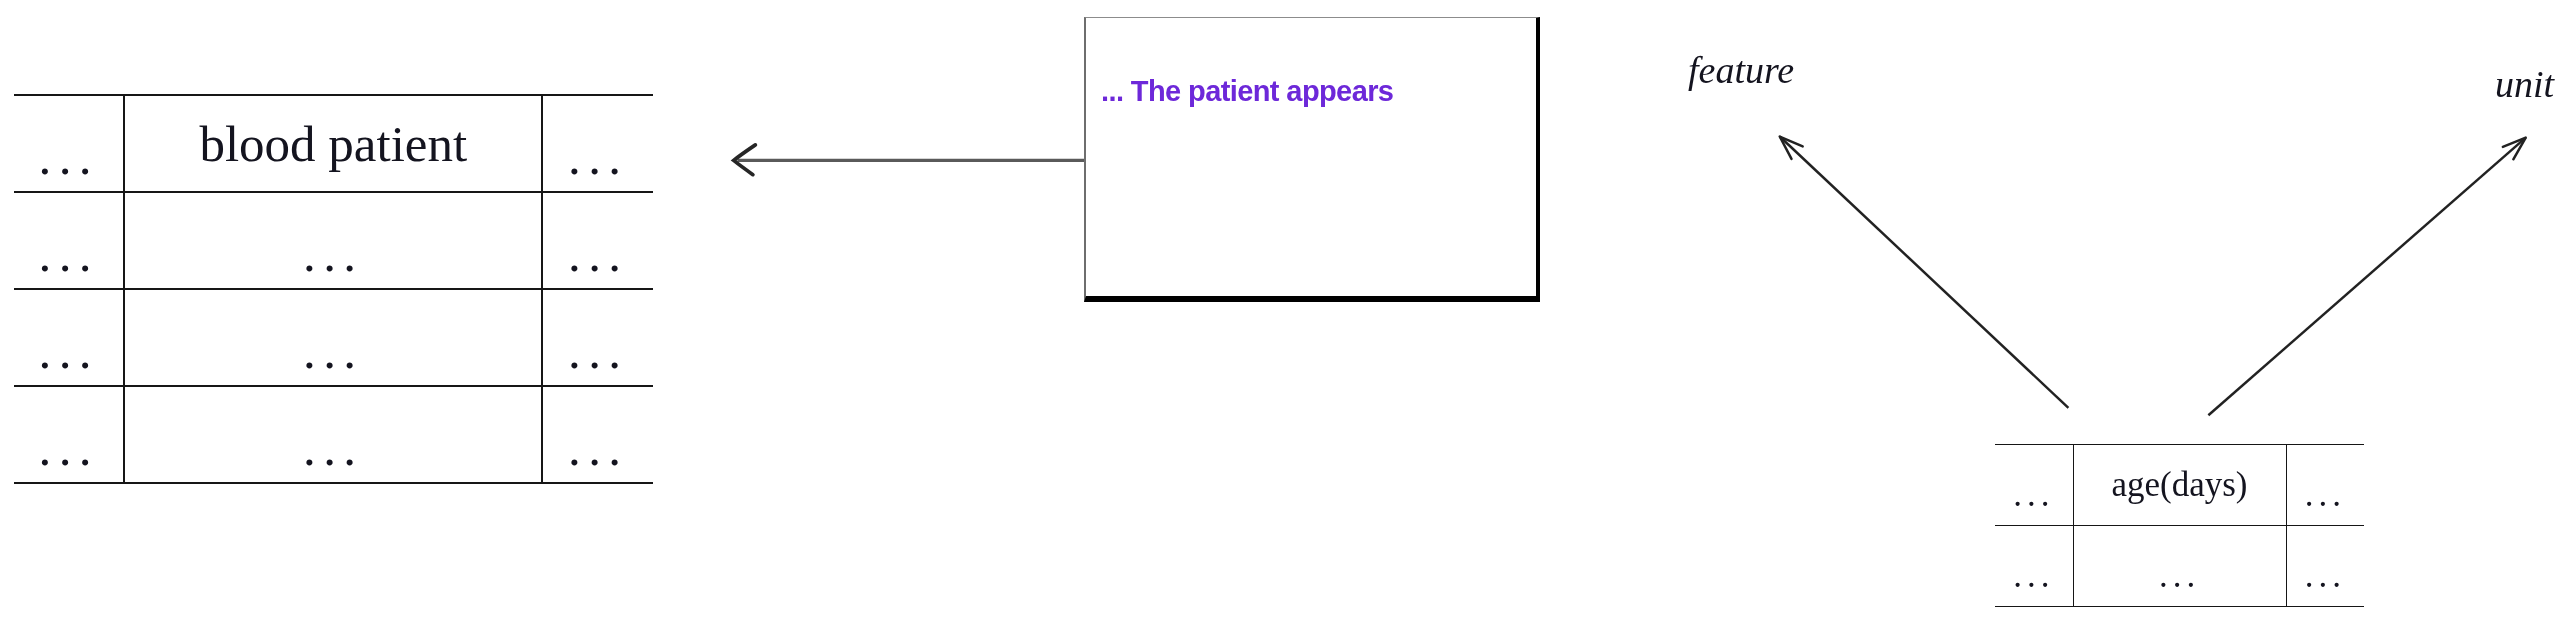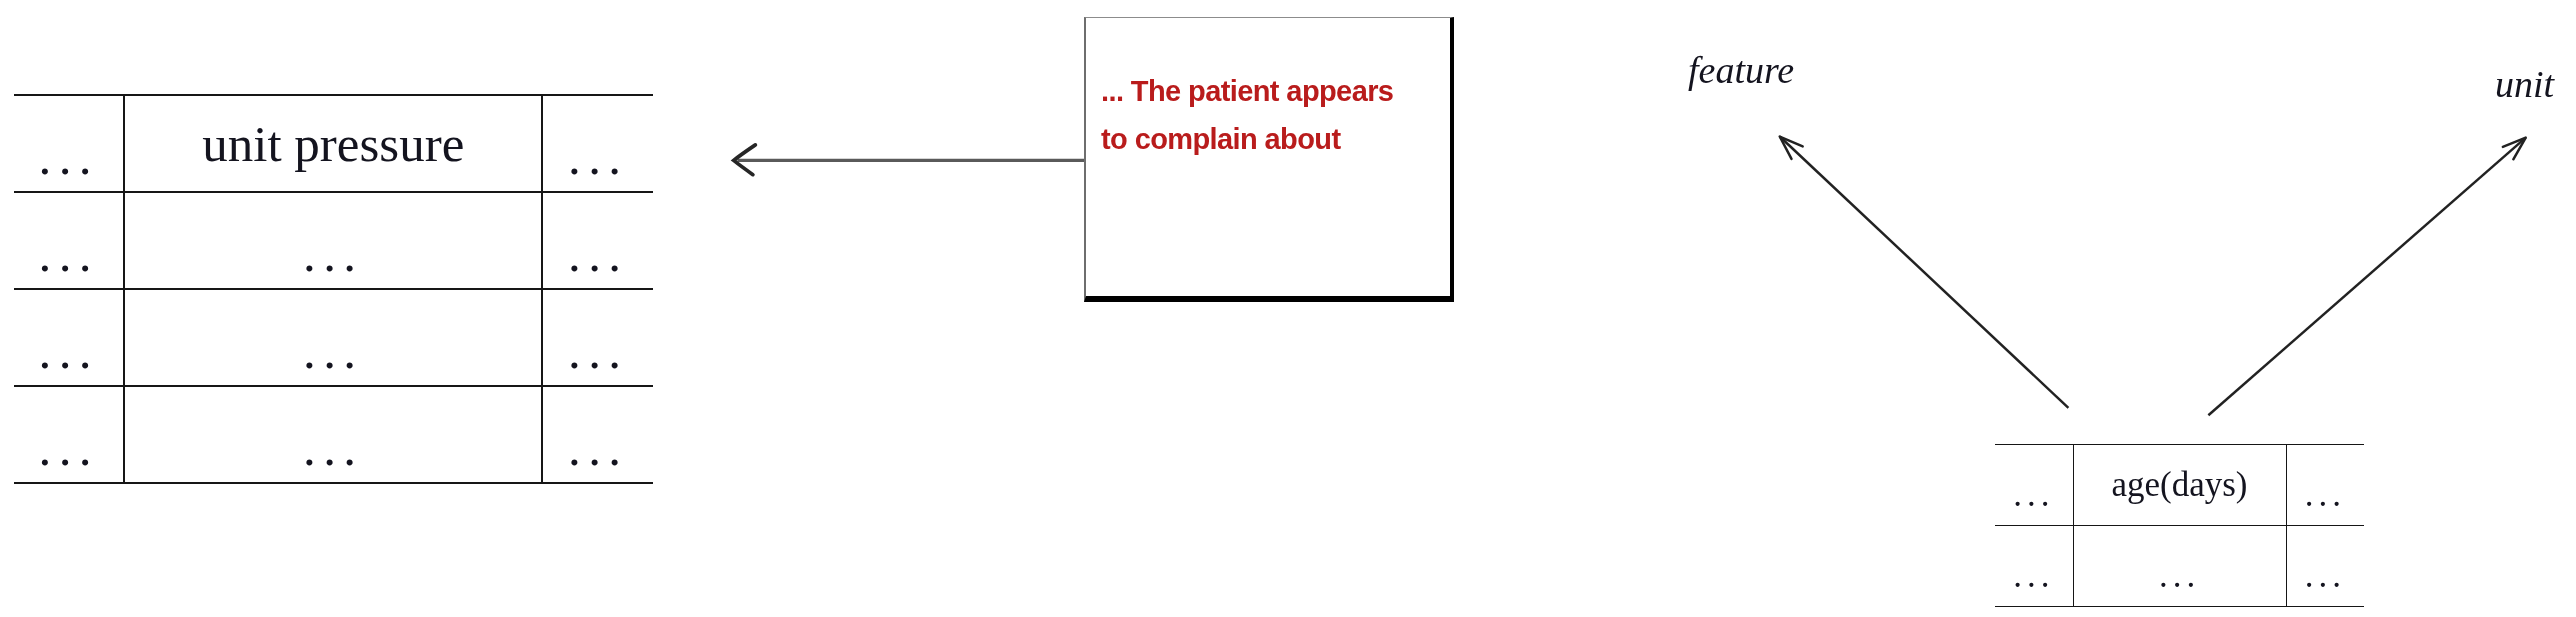"... The patient appears" .note-box { color: #b91c1c -> #6d28d9; width: 370px -> 456px }
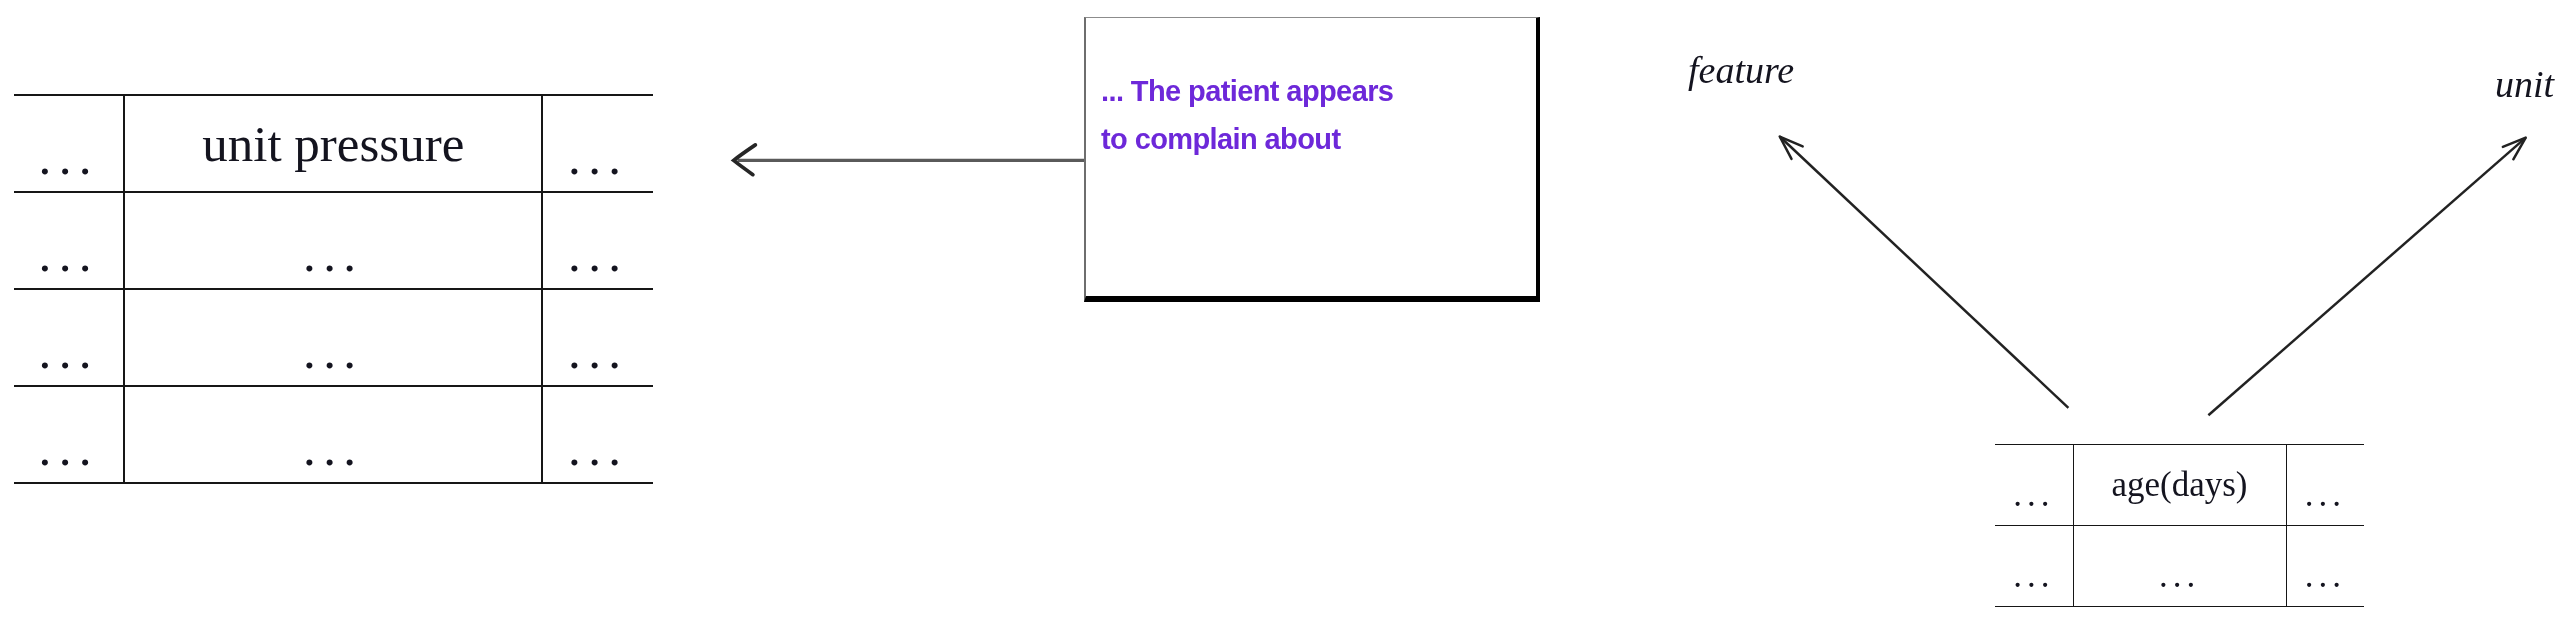"unit pressure" td { text: unit pressure -> blood patient }
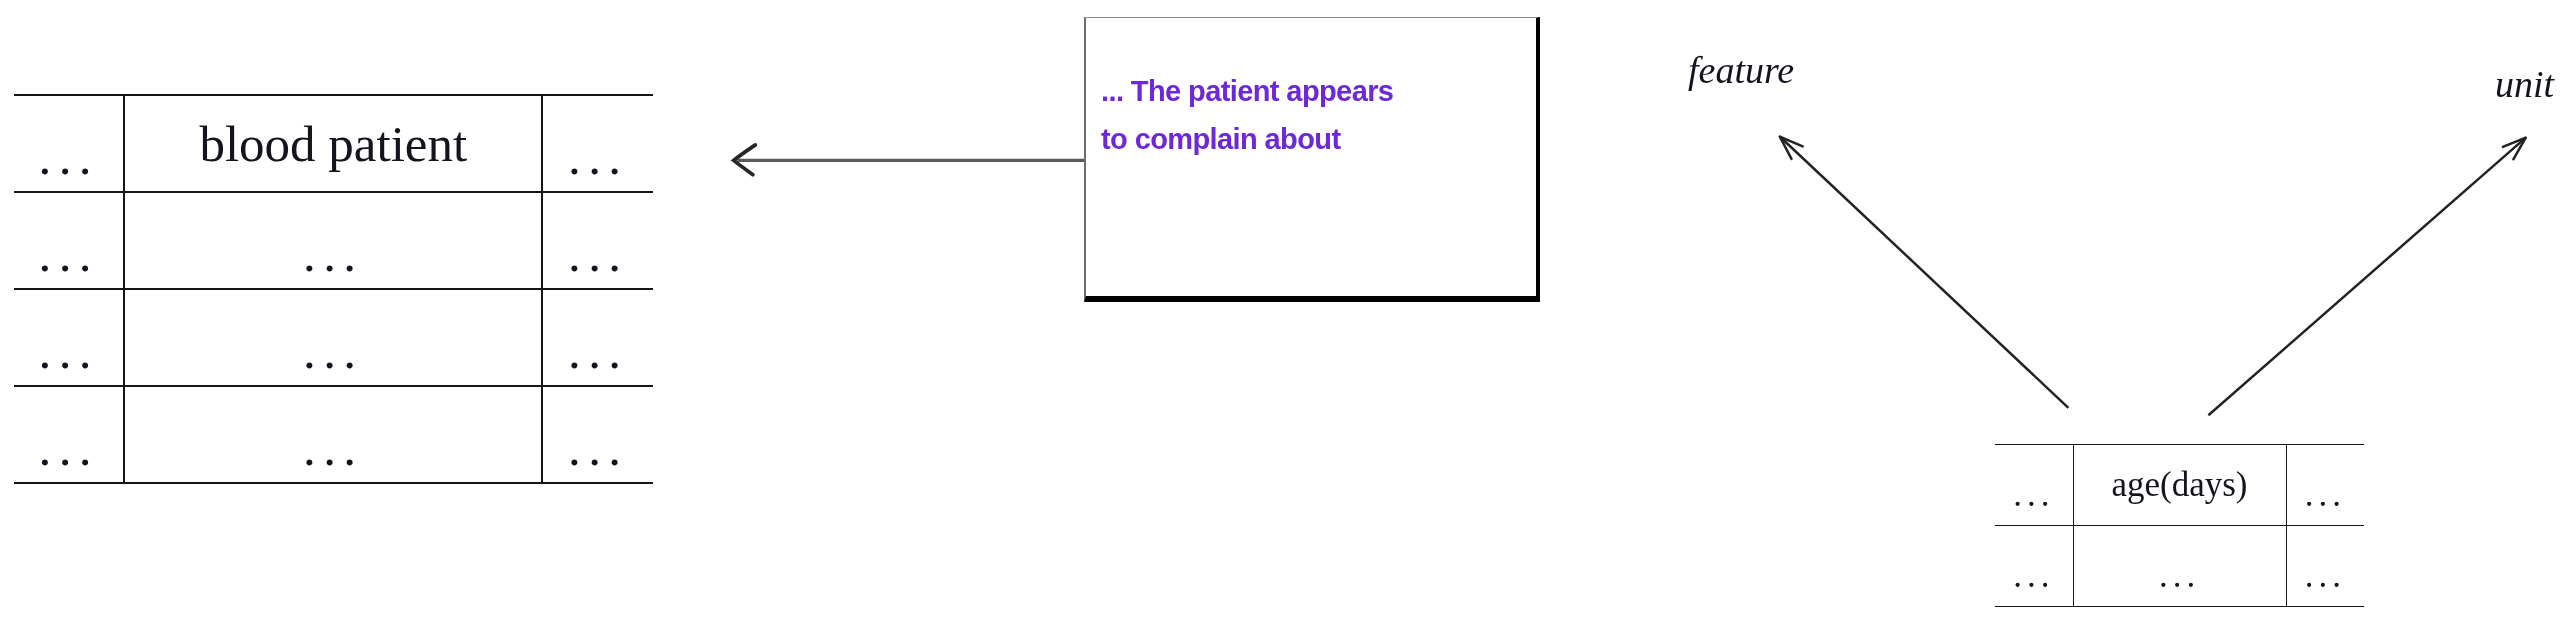"to complain about" div.note-line { html: <div>to complain about</div> -> none }
